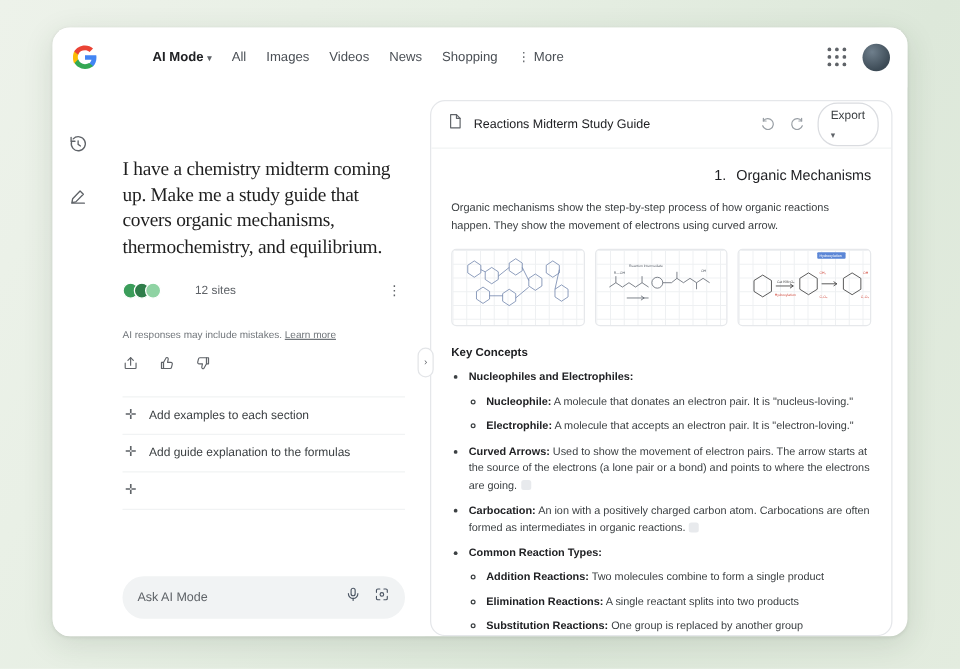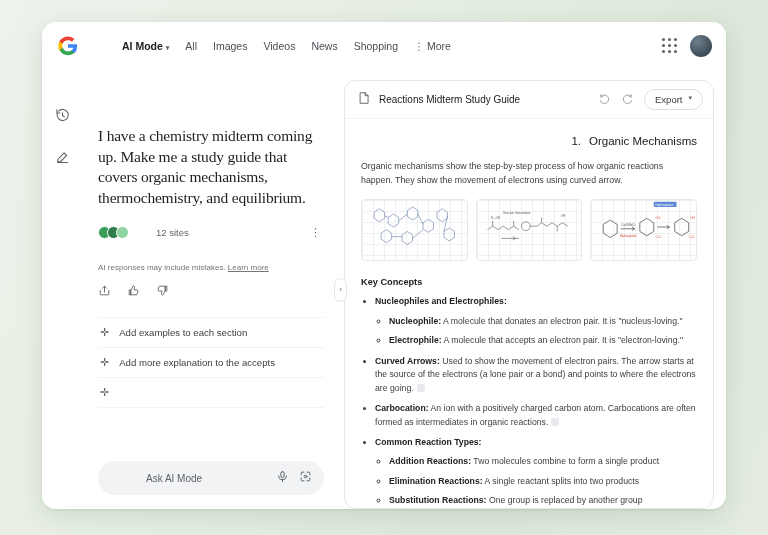"Export" .export-btn { flex-direction: none -> column }
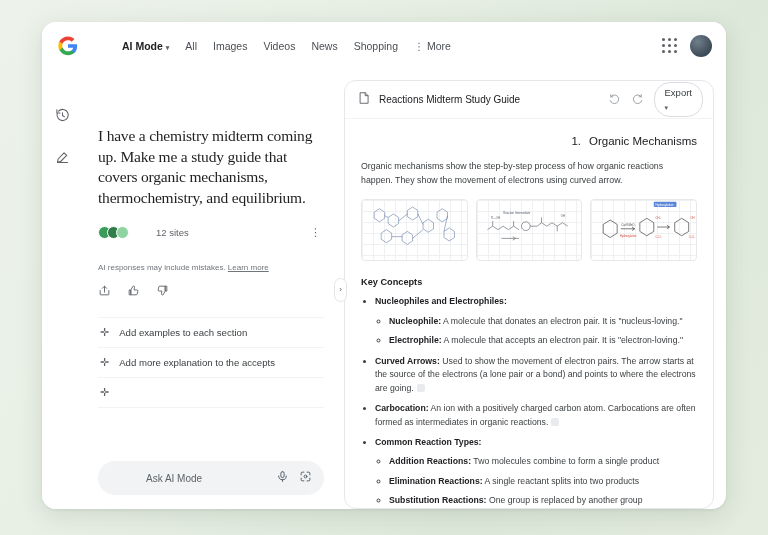"Add more explanation to the" span { text: more explanation to the accepts -> guide explanation to the formulas }
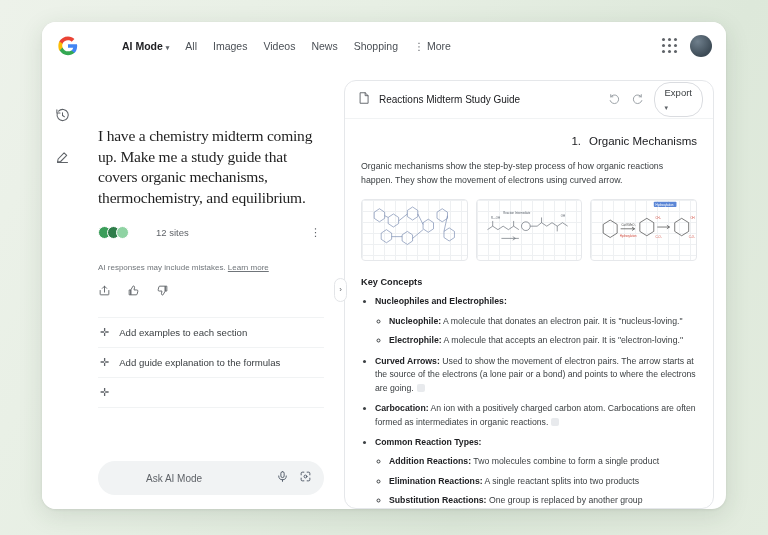"Ask AI Mode" .composer .ph { margin-left: 36px -> none }
